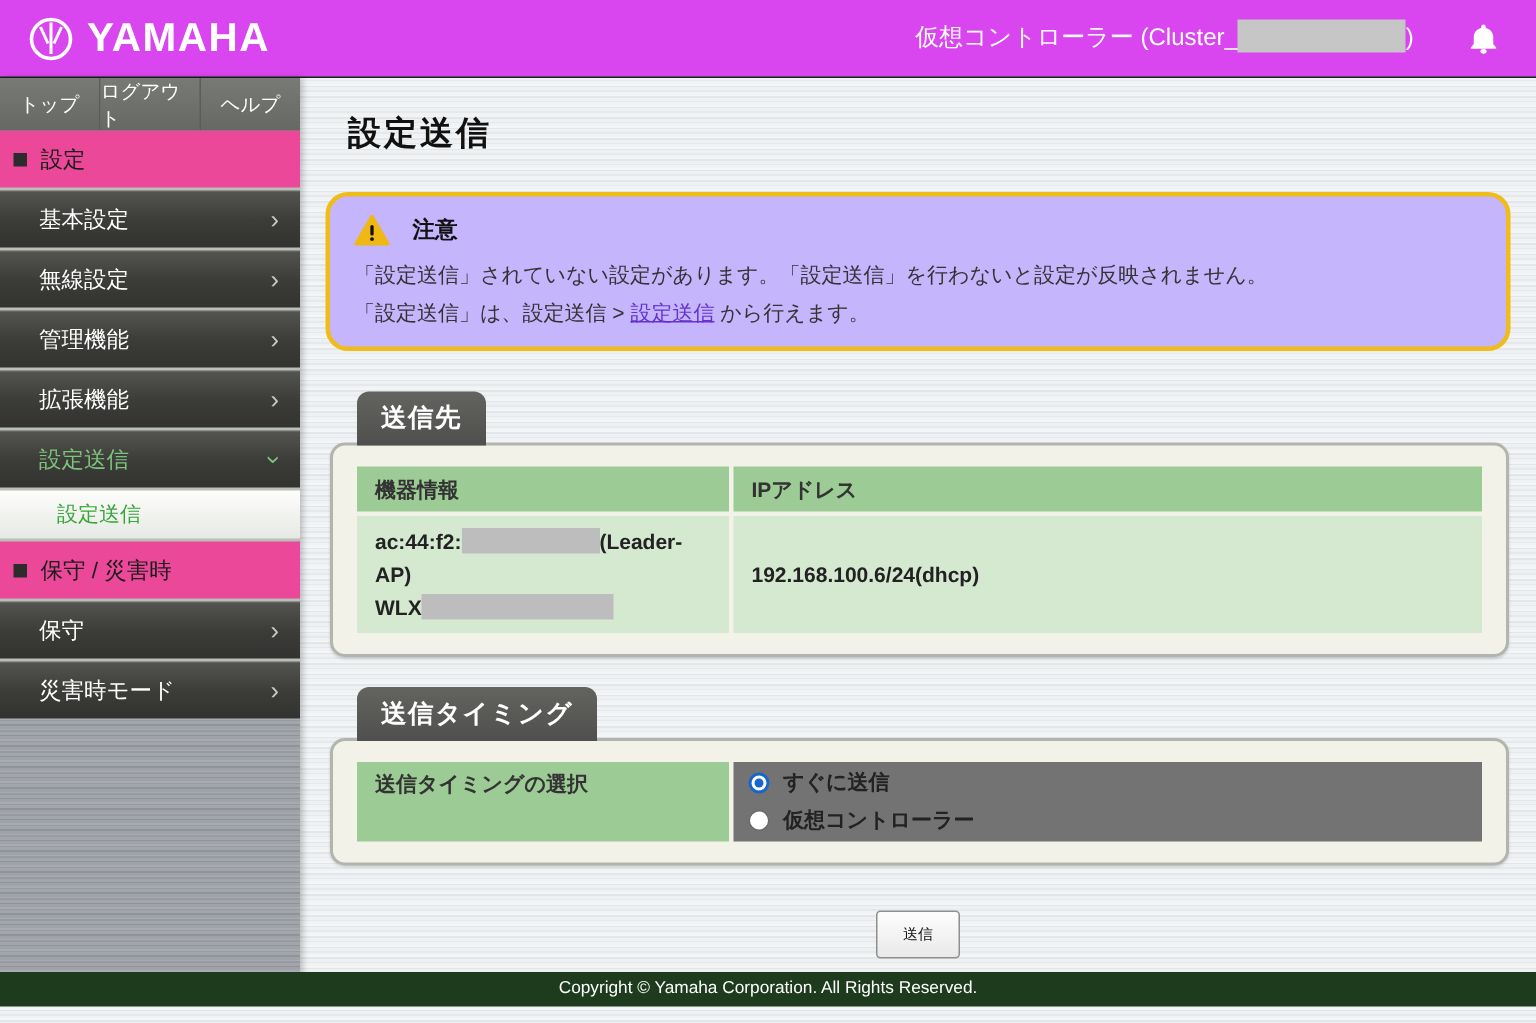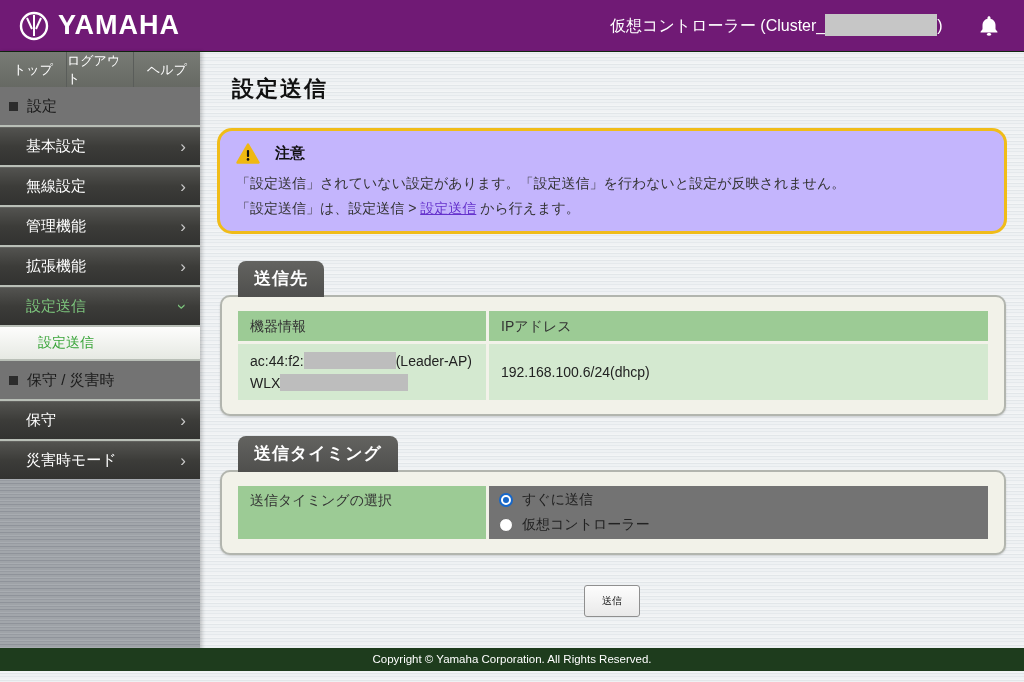"YAMAHA" .topbar { background: #701a75 -> #d946ef }
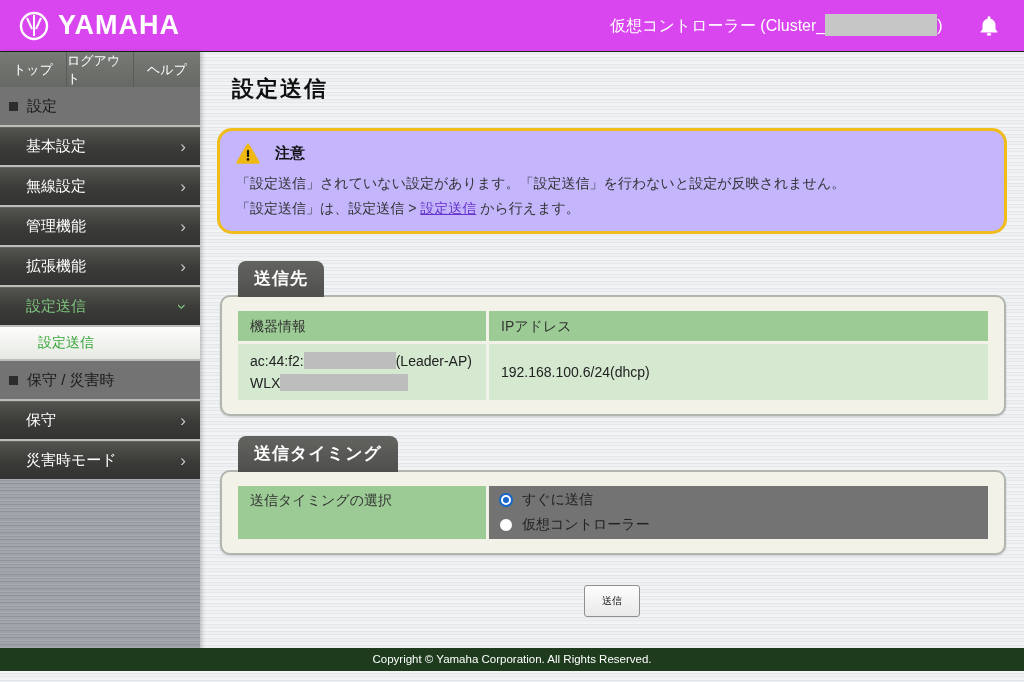"設定" .side-header { background: #737373 -> #ec4899 }
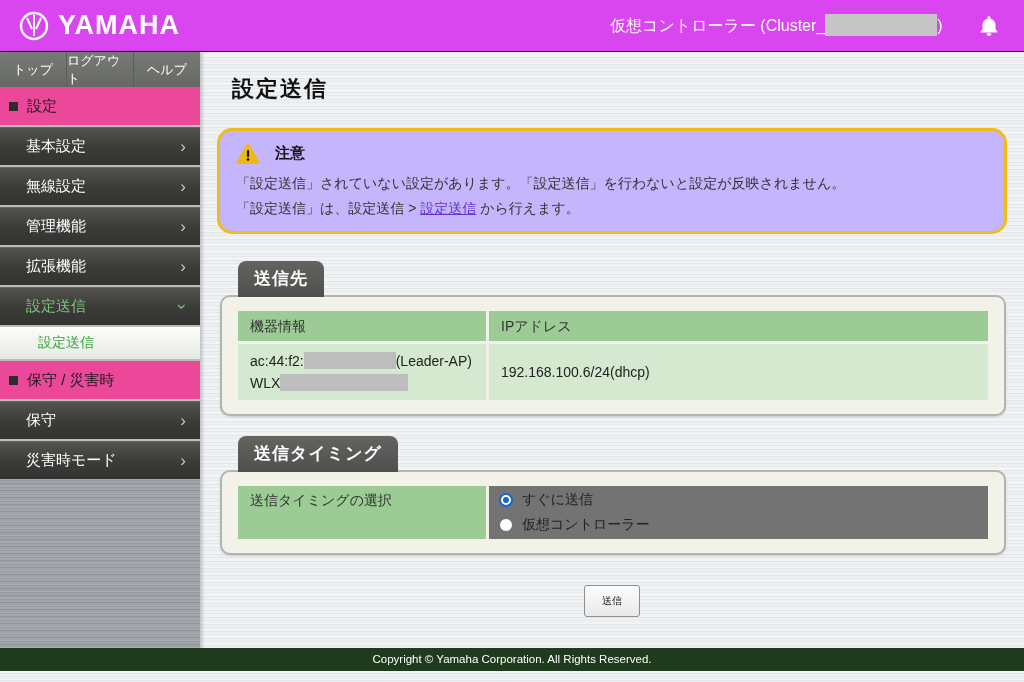"機器情報" .tbl { font-weight: none -> bold }
